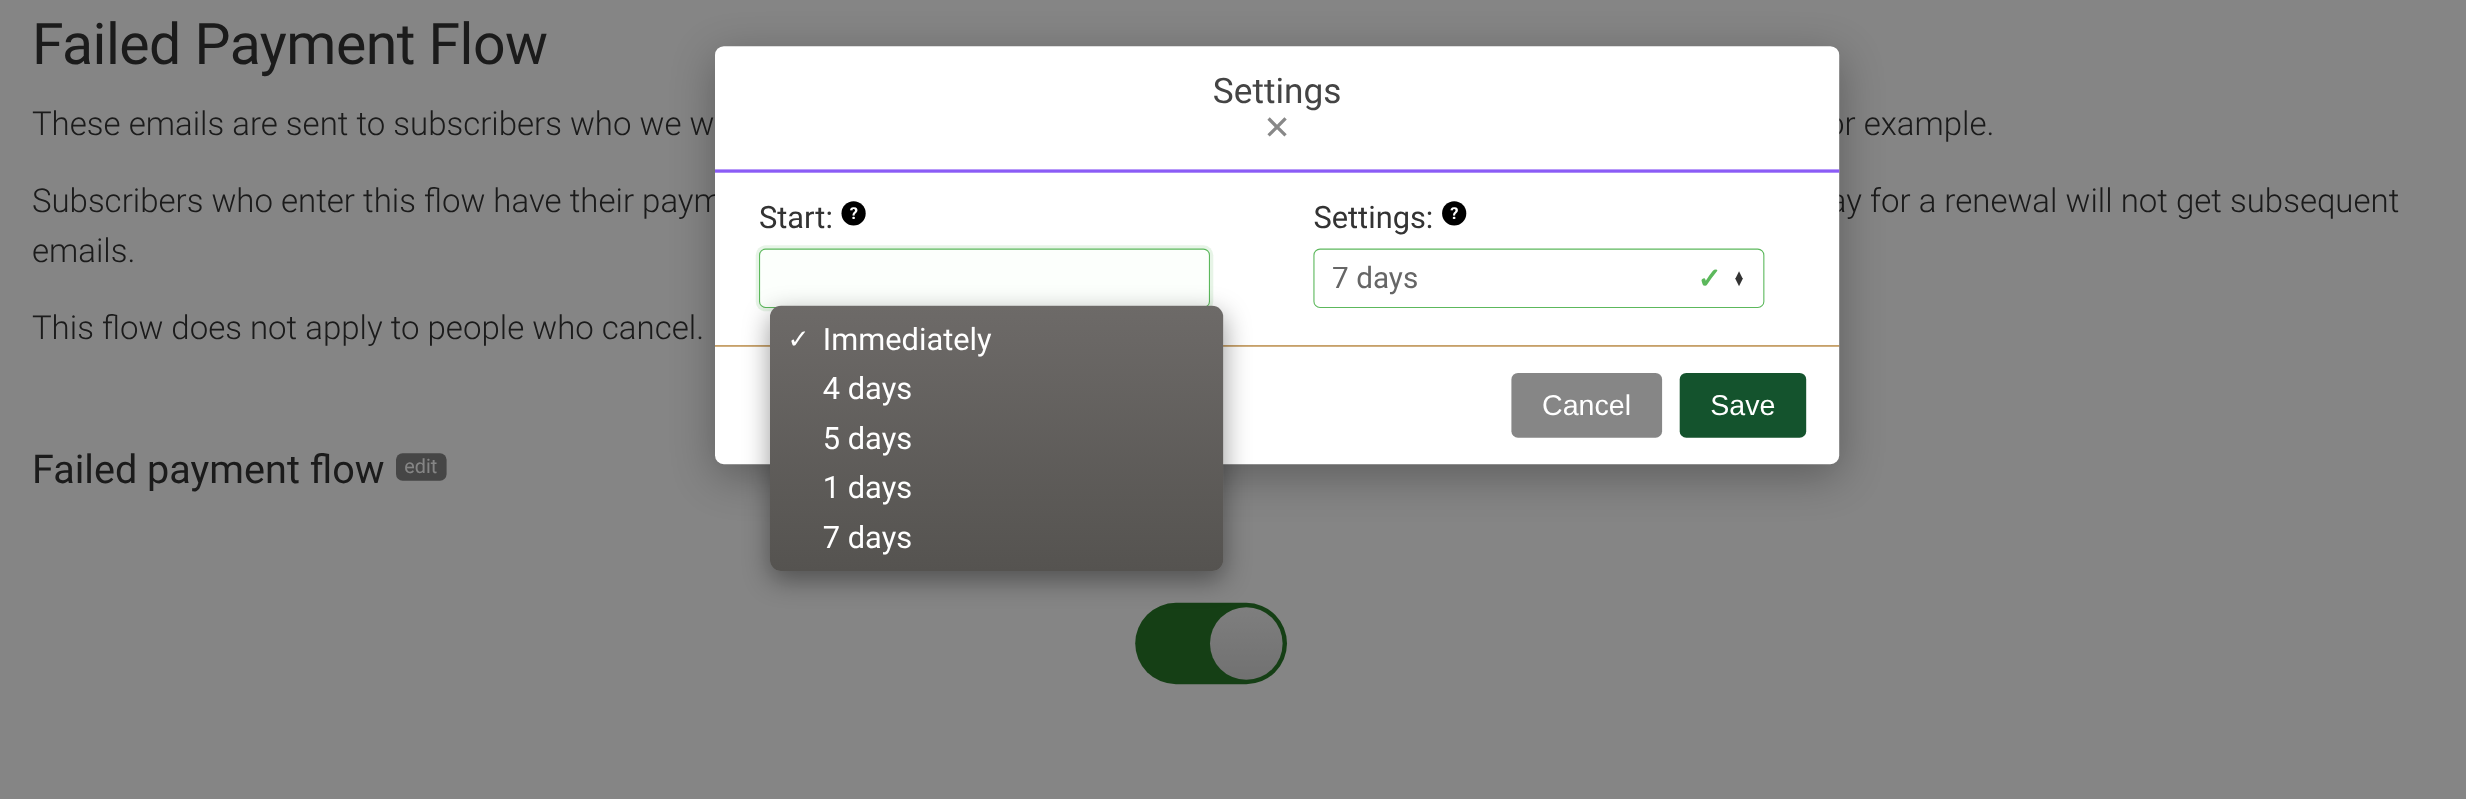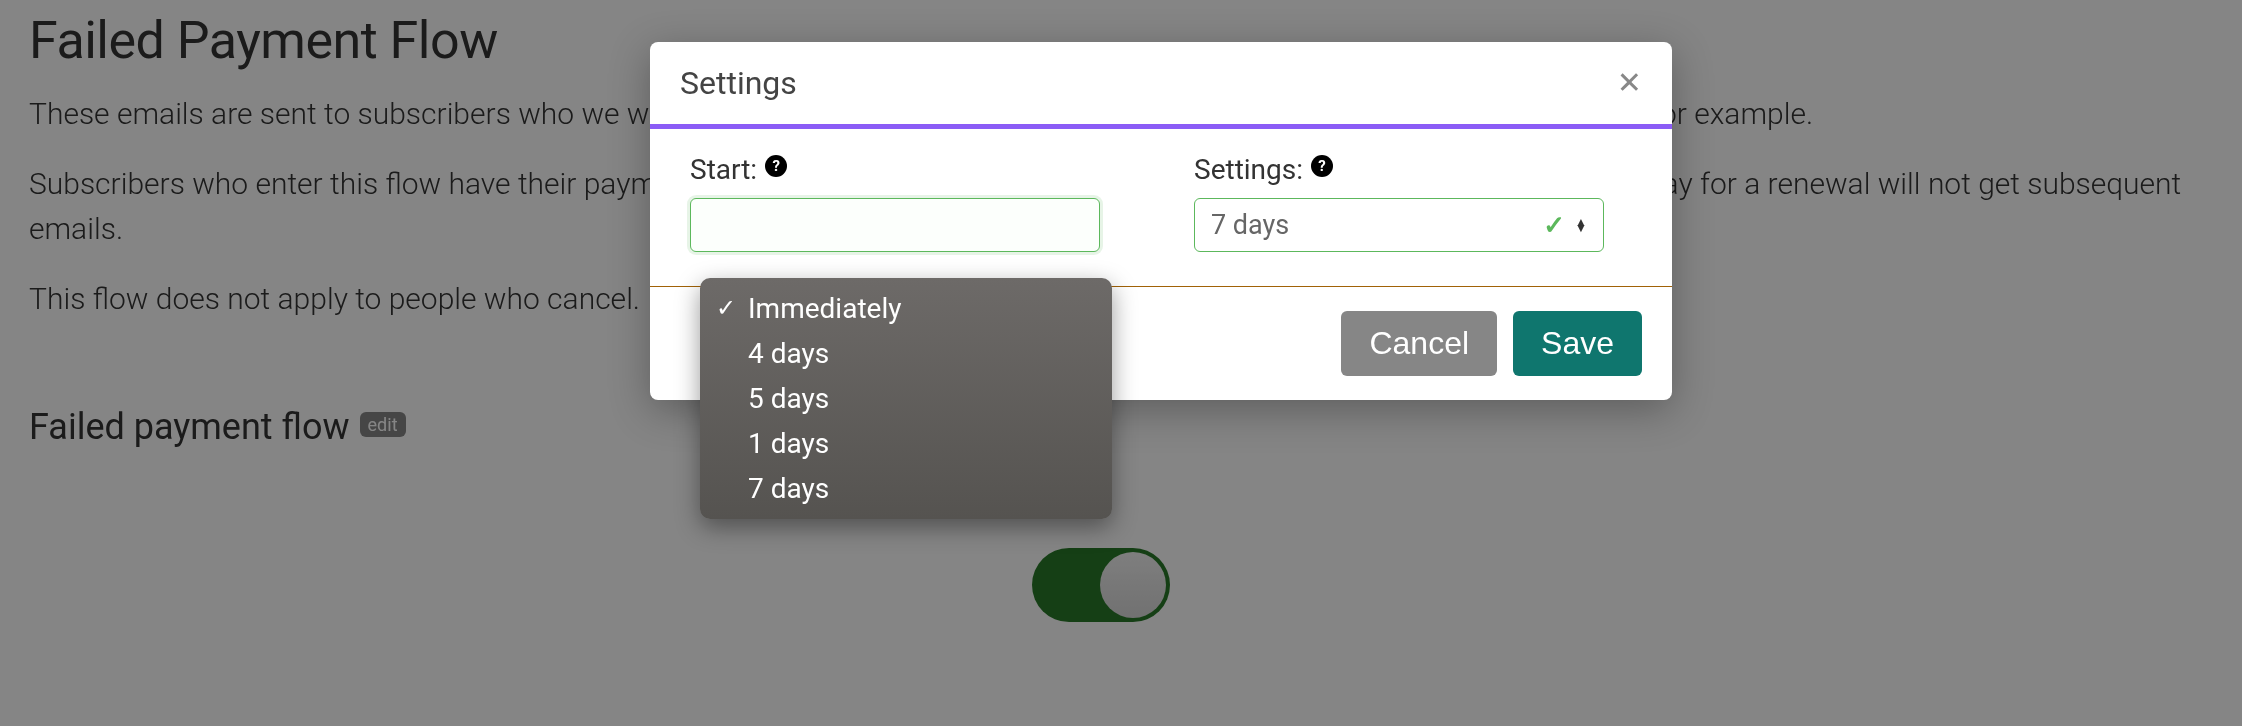"Settings" .modal-header { border-bottom: 5px solid #8b5cf6 -> 3px solid #8b5cf6; flex-direction: none -> column }
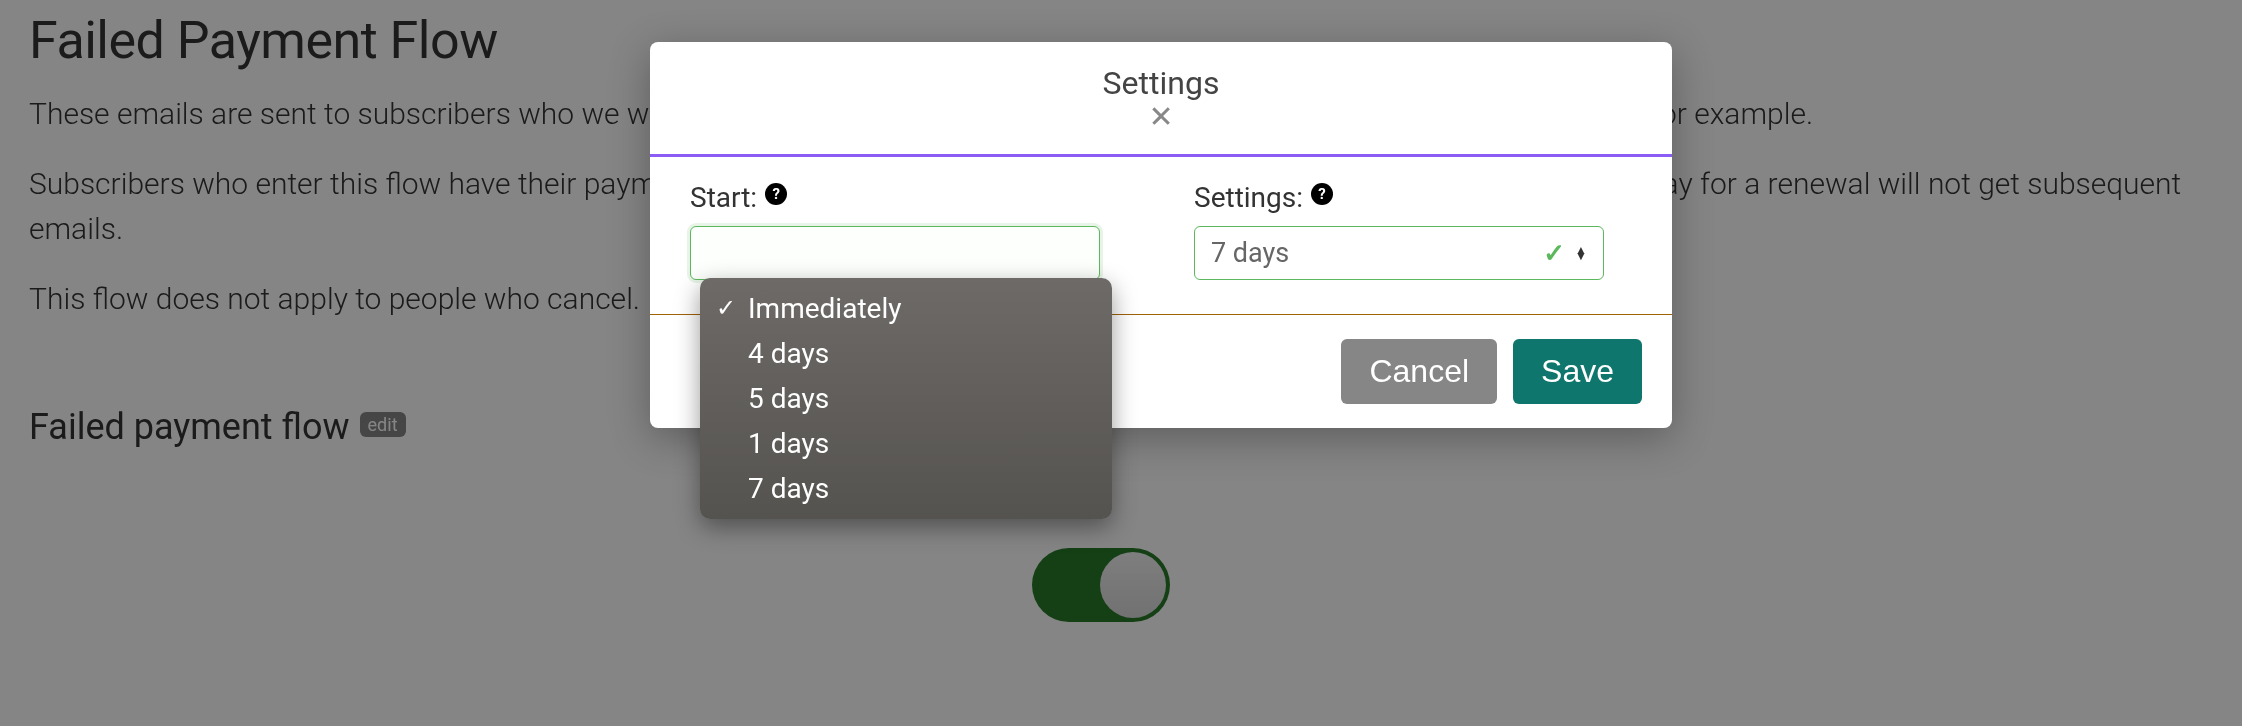"Cancel" .btn { font-size: 32px -> 26px }
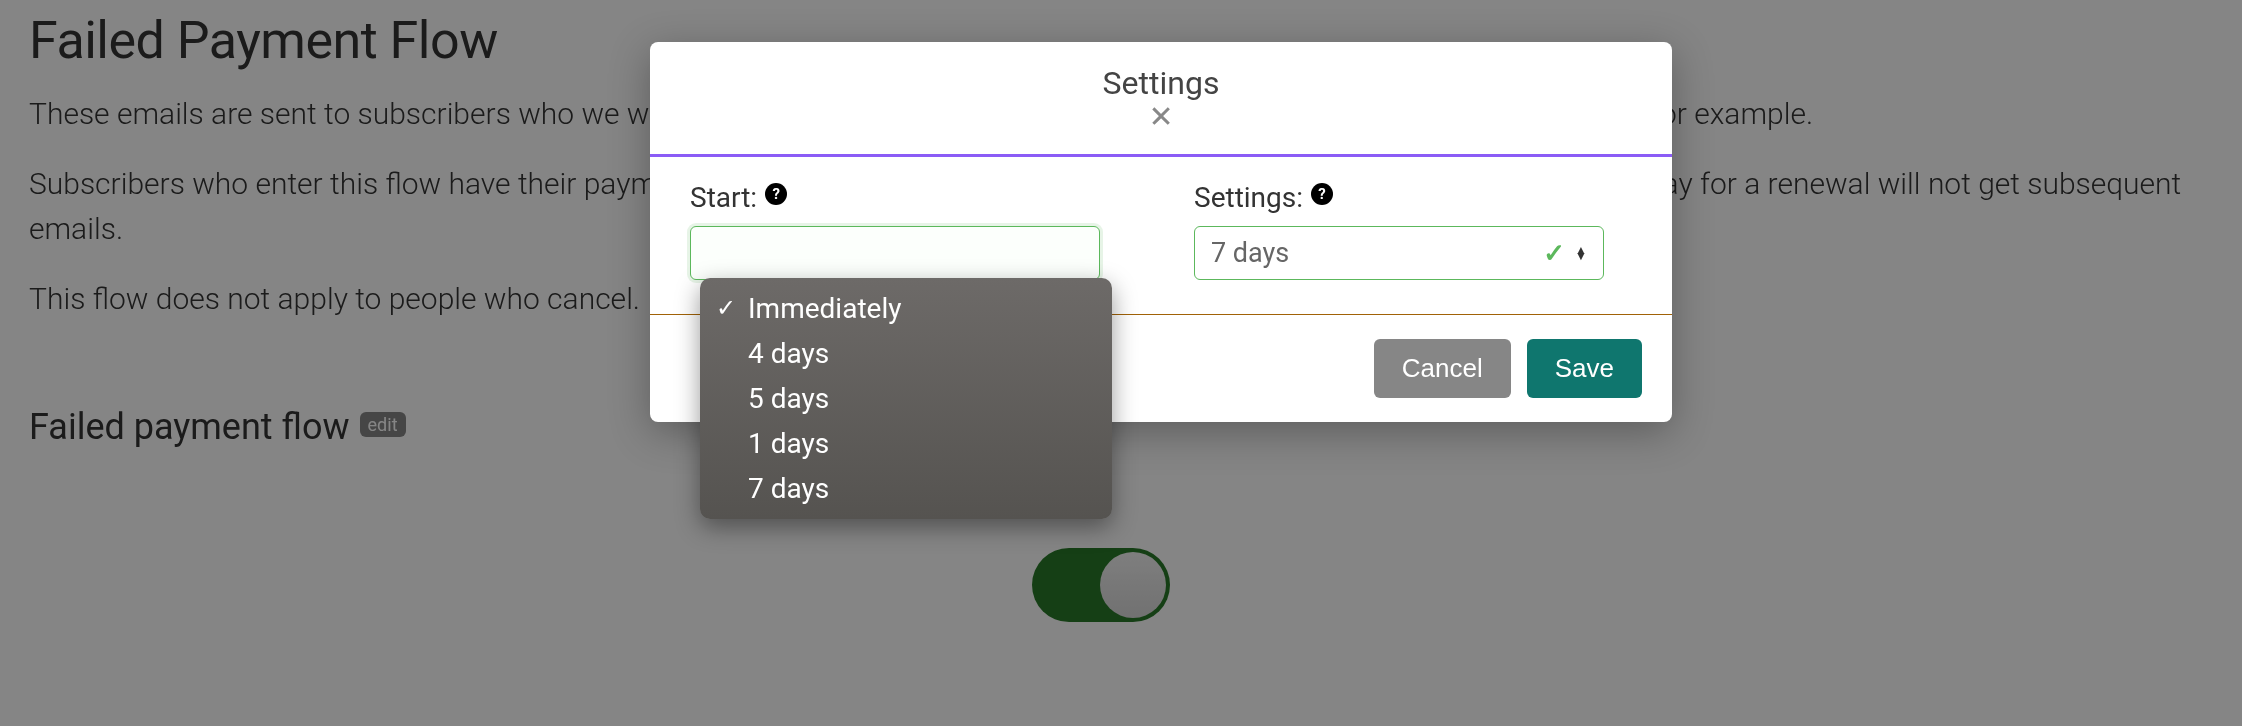"Save" .btn-save { background: #0f766e -> #14532d }
